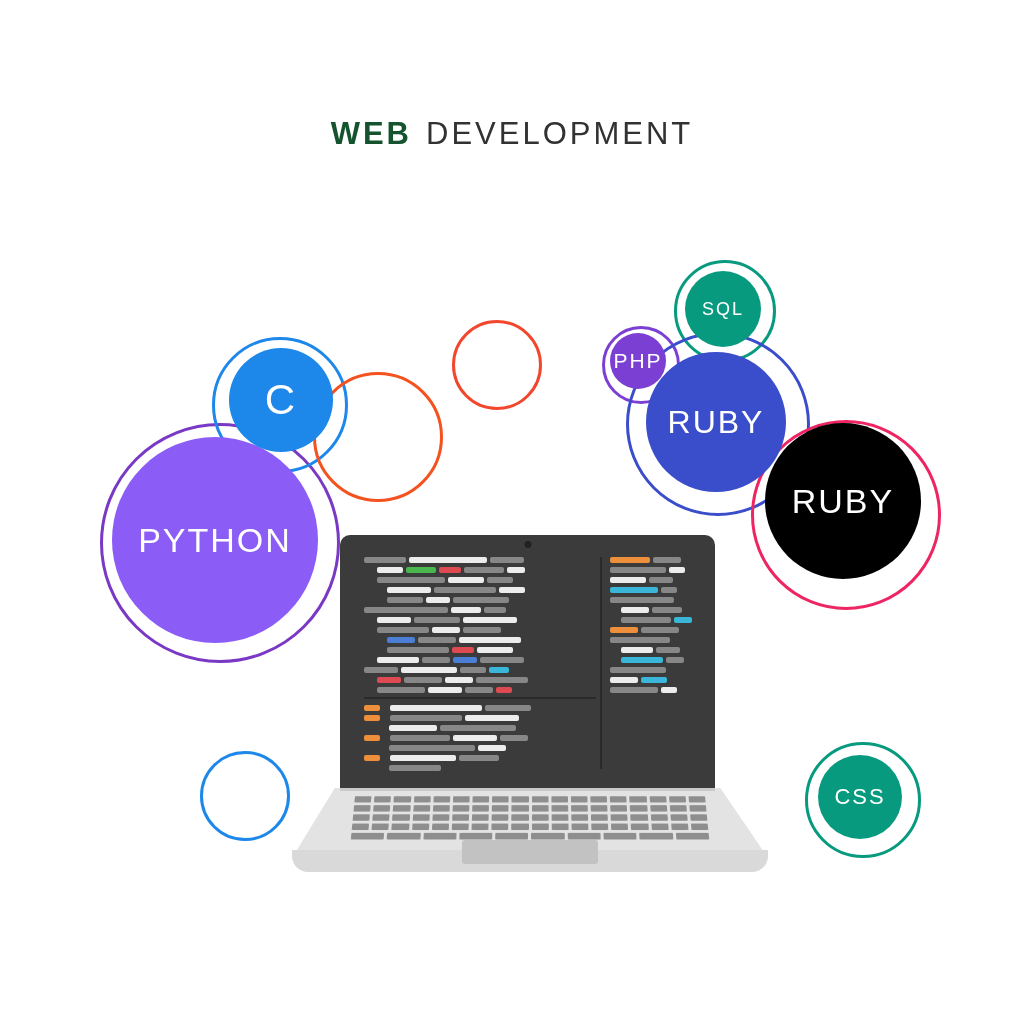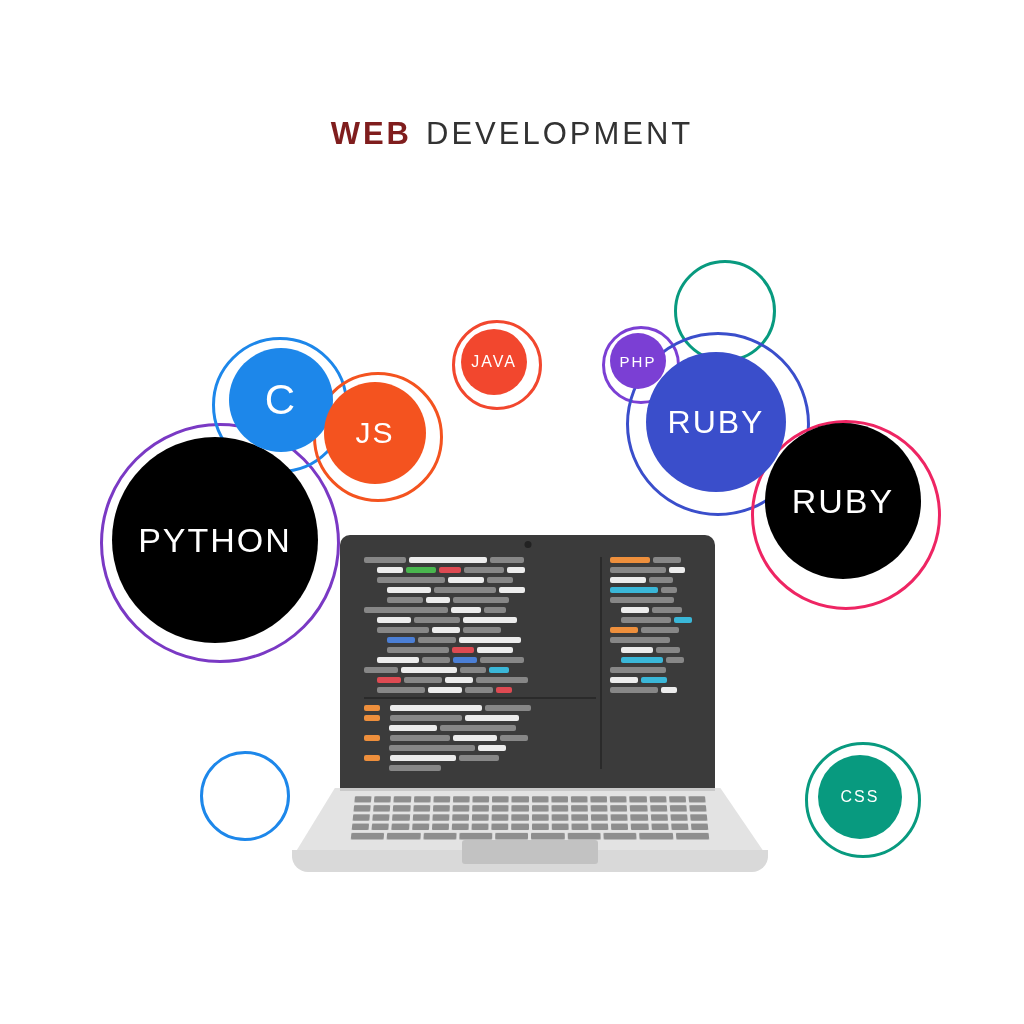"WEB" .t-web { color: #7f1d1d -> #14532d }
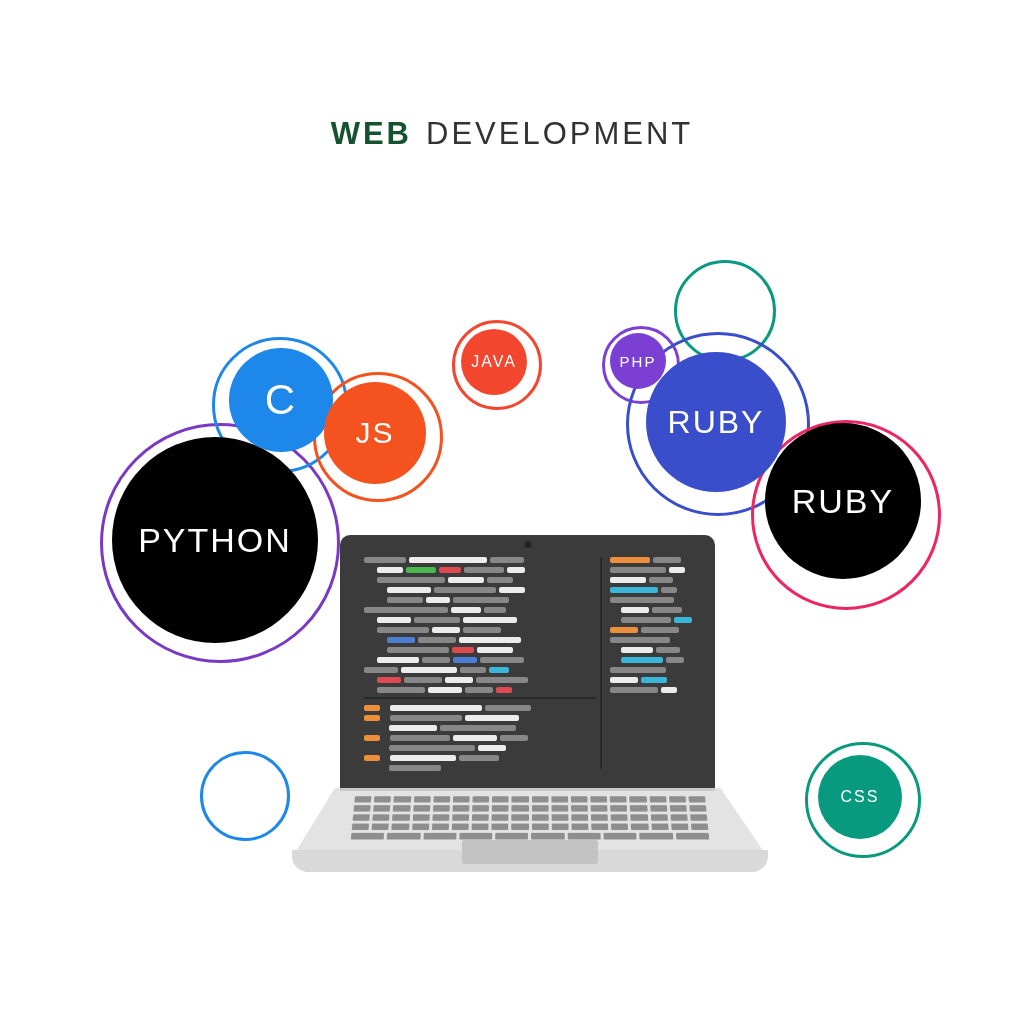"SQL" div.bubble { html: none -> <div> <span>SQL</span> </div> }
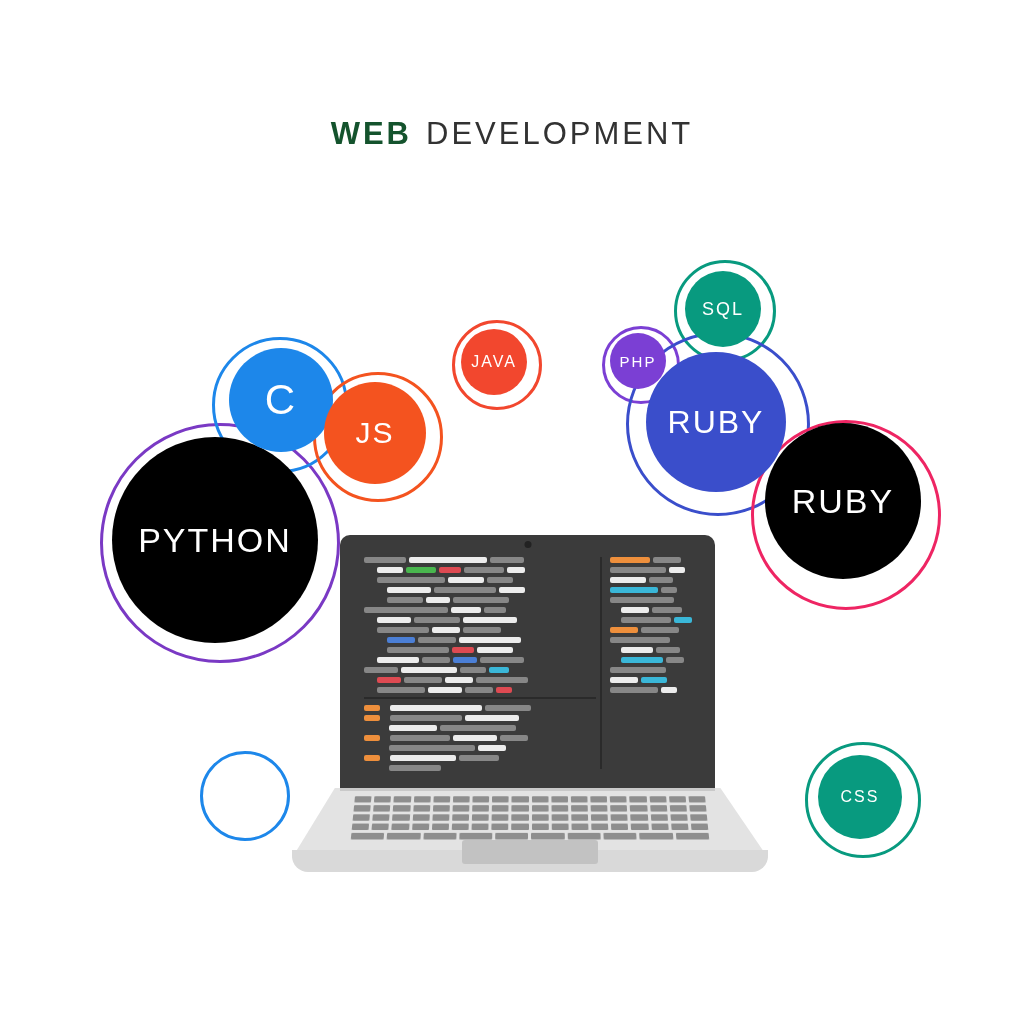"JAVA" div.bubble { html: <div> <span>JAVA</span> </div> -> none }
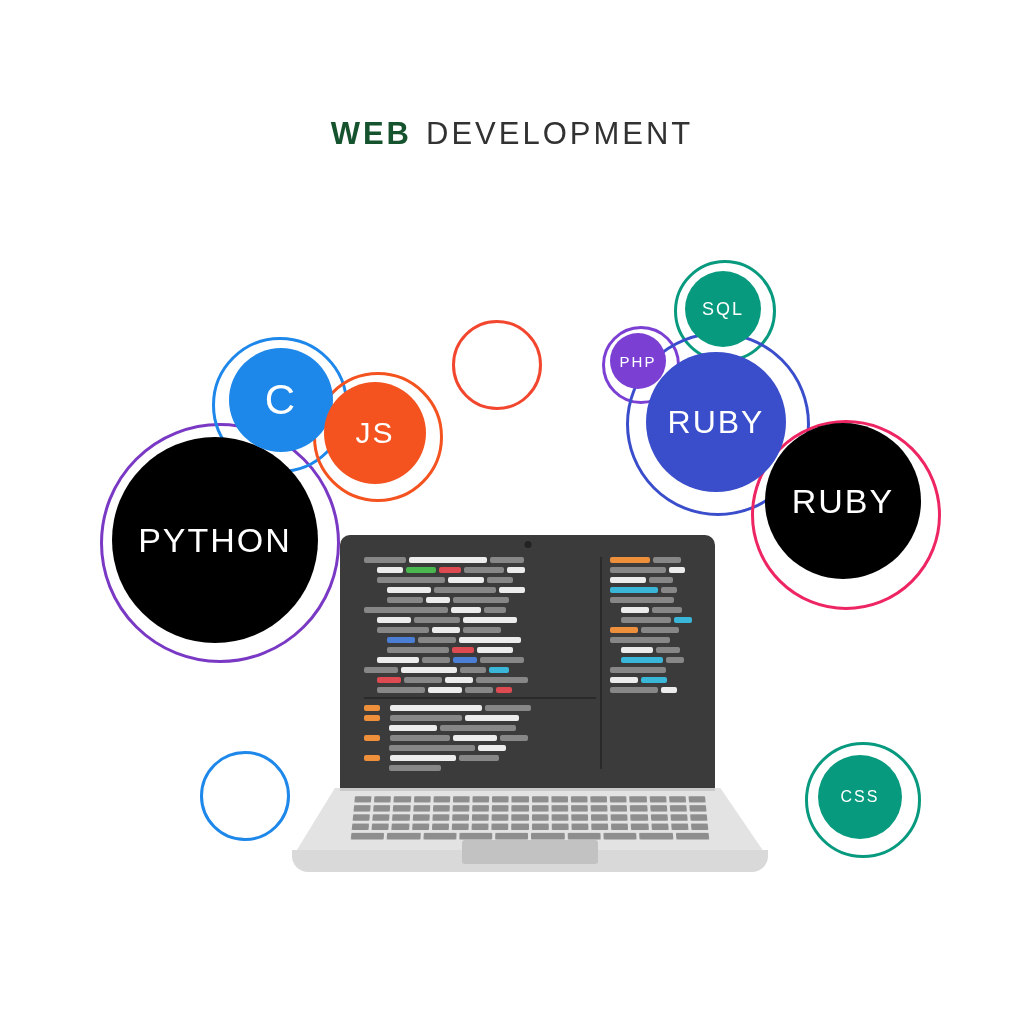"PHP" div.bubble { font-size: 15px -> 21px }
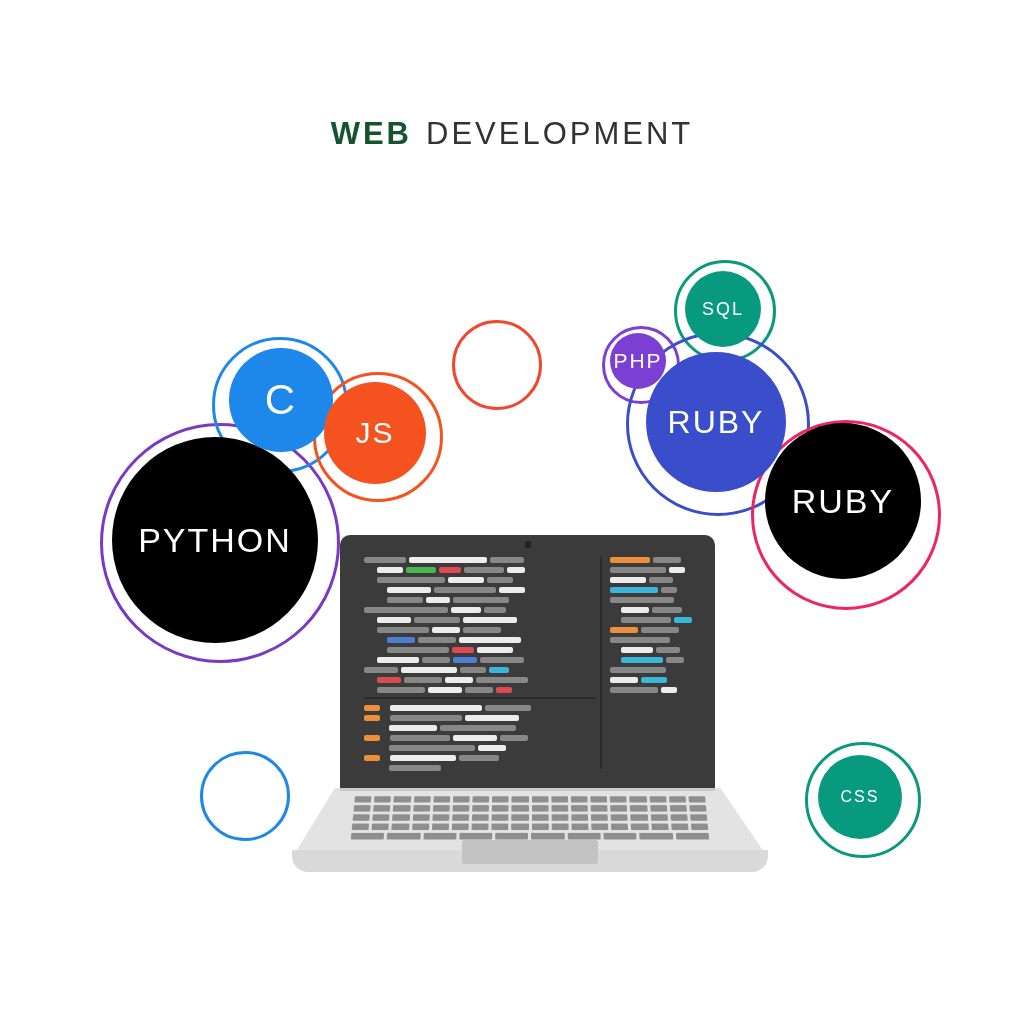"JS" div.bubble { html: <div> <span>JS</span> </div> -> none }
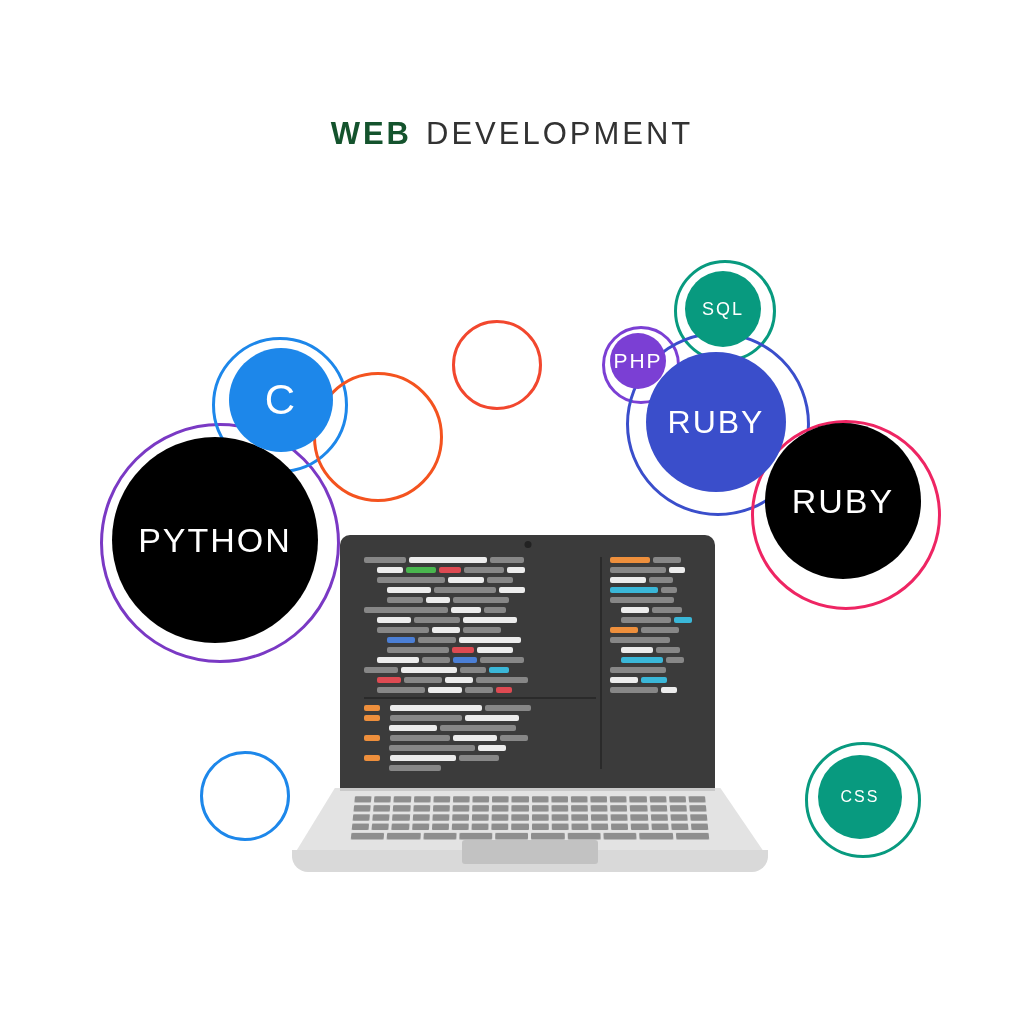"PYTHON" div.bubble { background: #000000 -> #8b5cf6 }
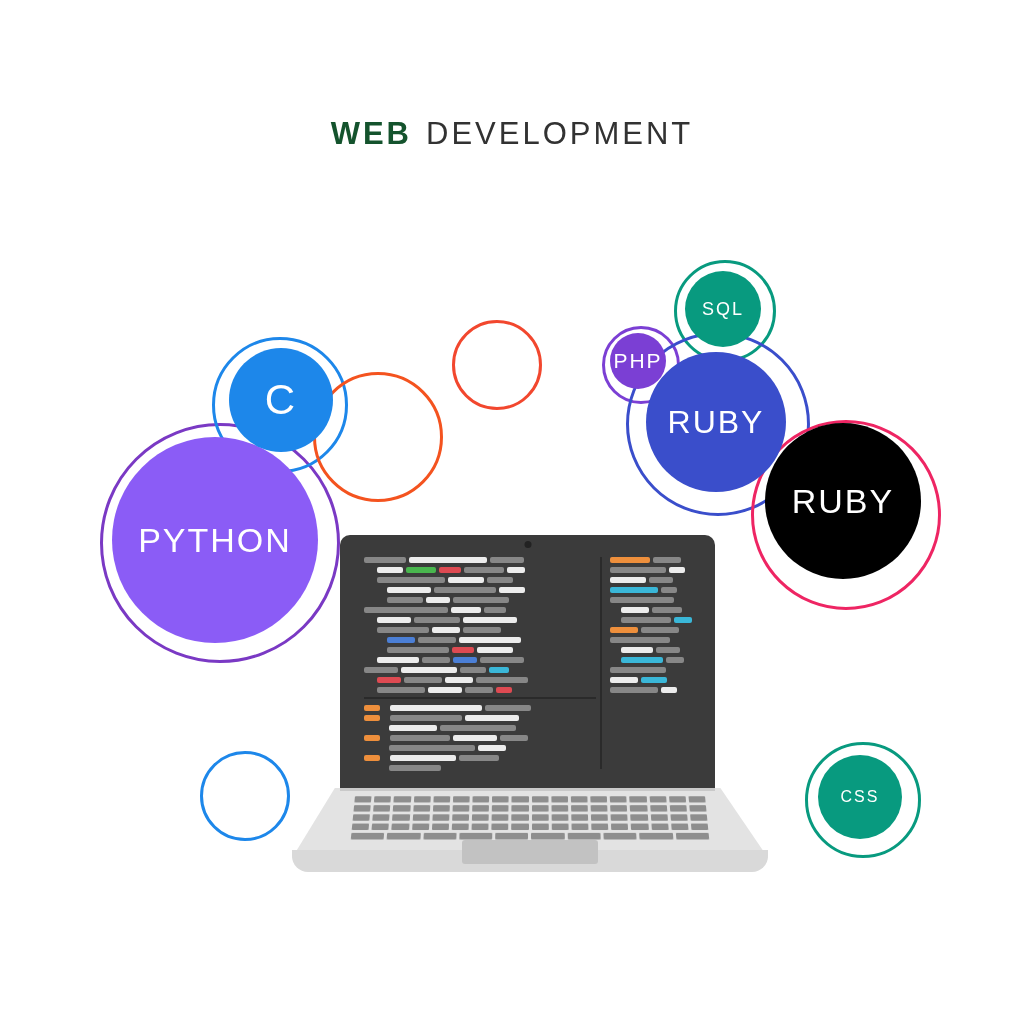"CSS" div.bubble { font-size: 16px -> 22px }
